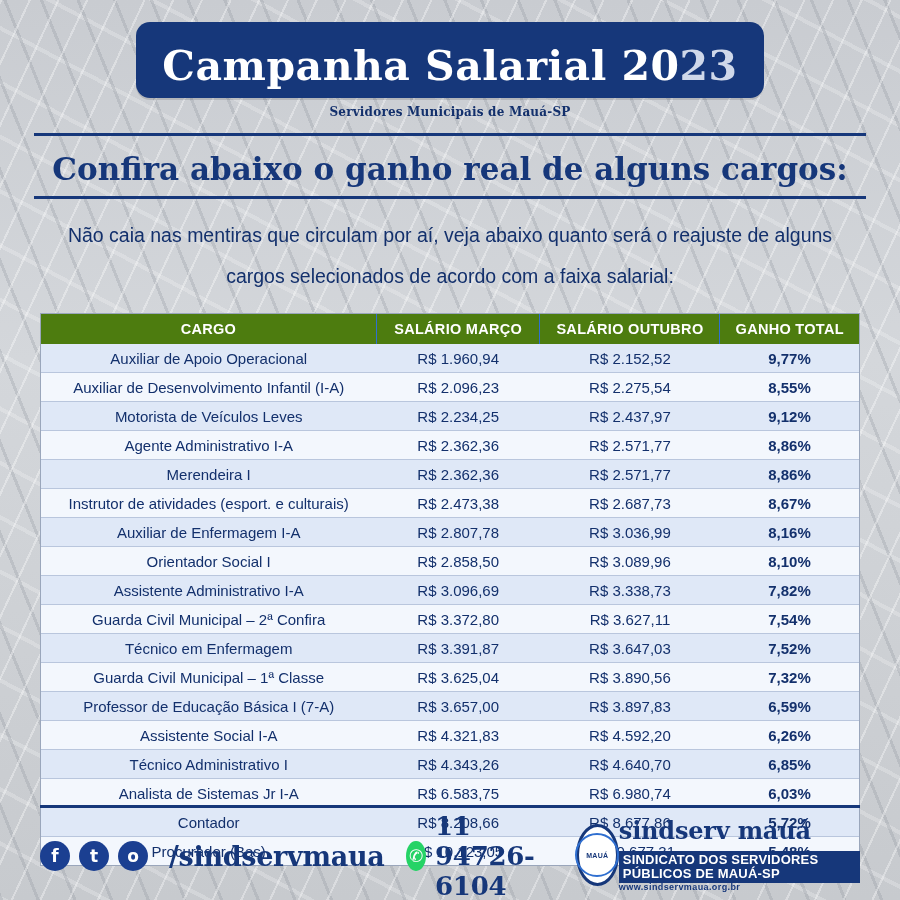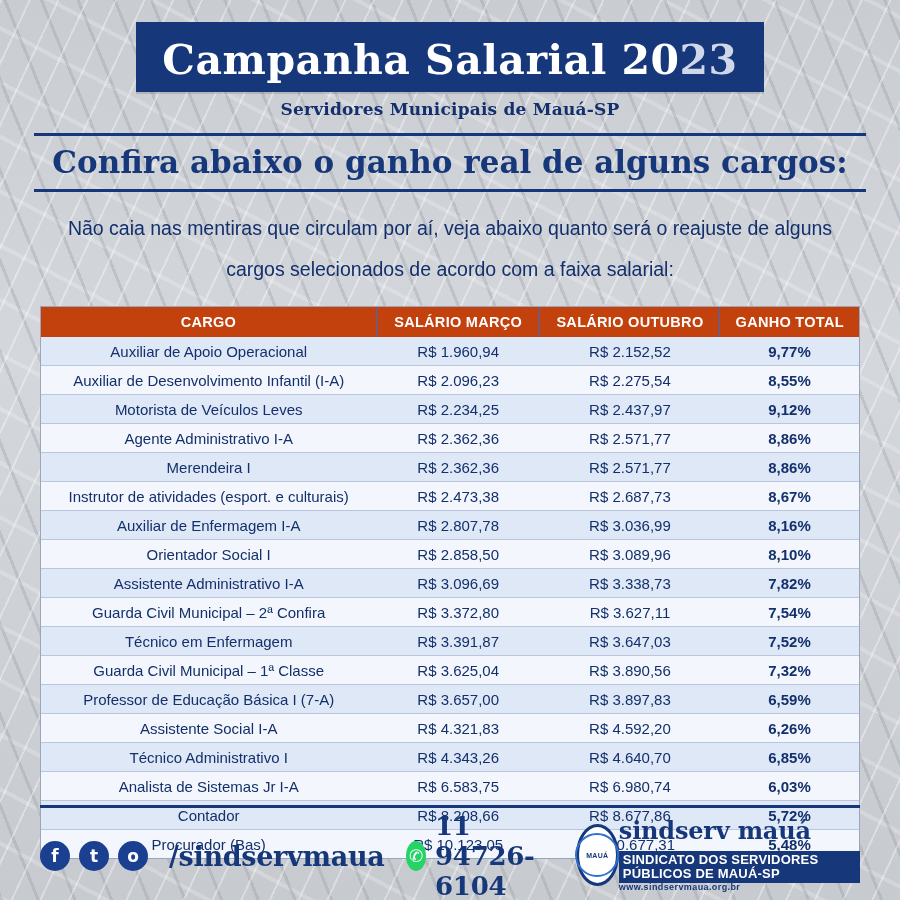"Campanha Salarial 2023" .title-bar { border-radius: 0 -> 14px; padding: 14px 26px 8px 26px -> 20px 26px 8px 26px }
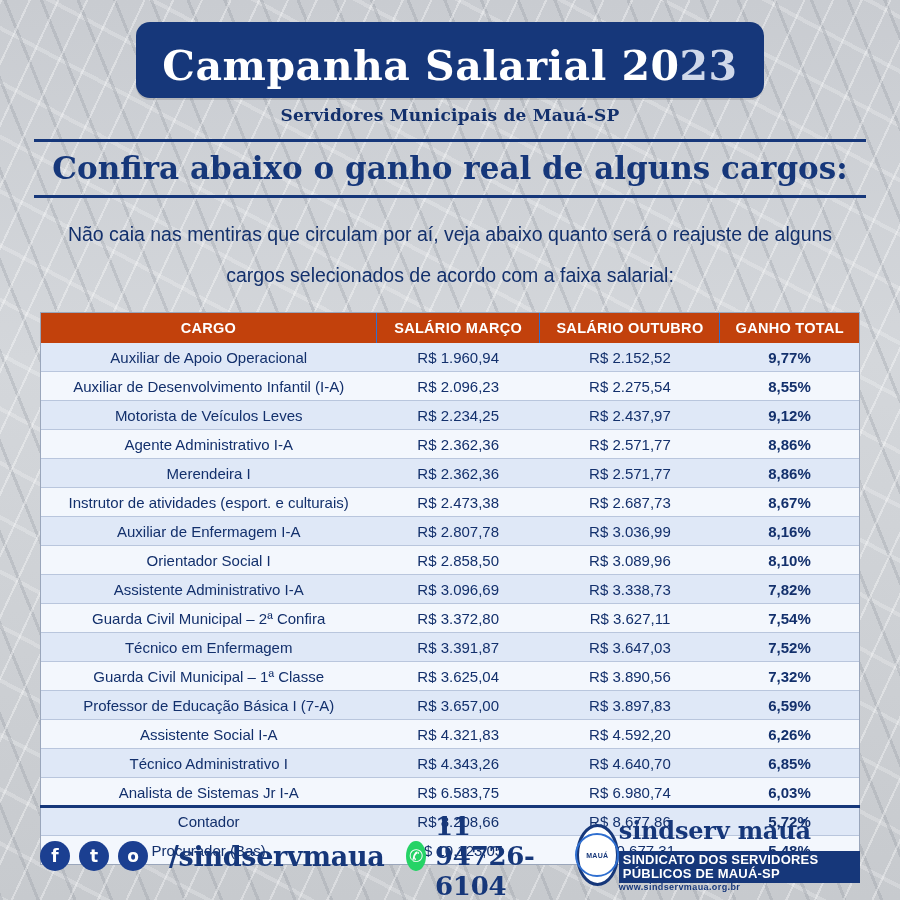"Servidores Municipais de Mauá-SP" .subtitle { font-size: 17px -> 12px }
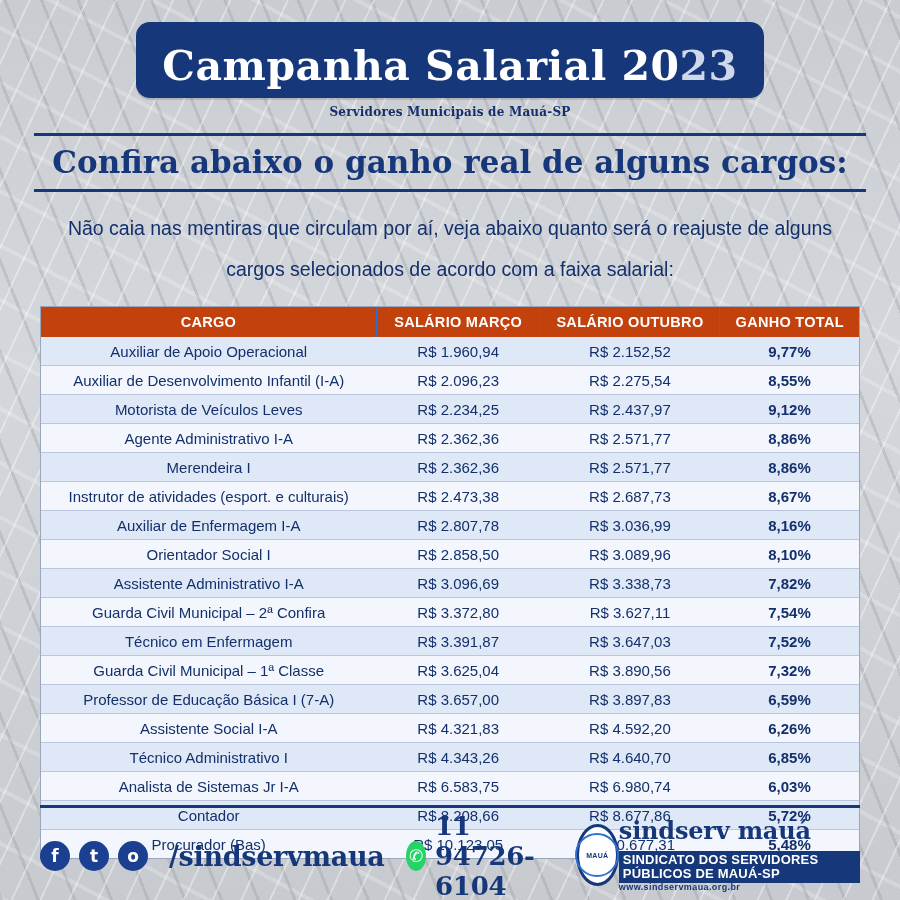"Confira abaixo o ganho real" .headline-wrap { padding: 9px 0 10px 0 -> 16px 0 10px 0 }
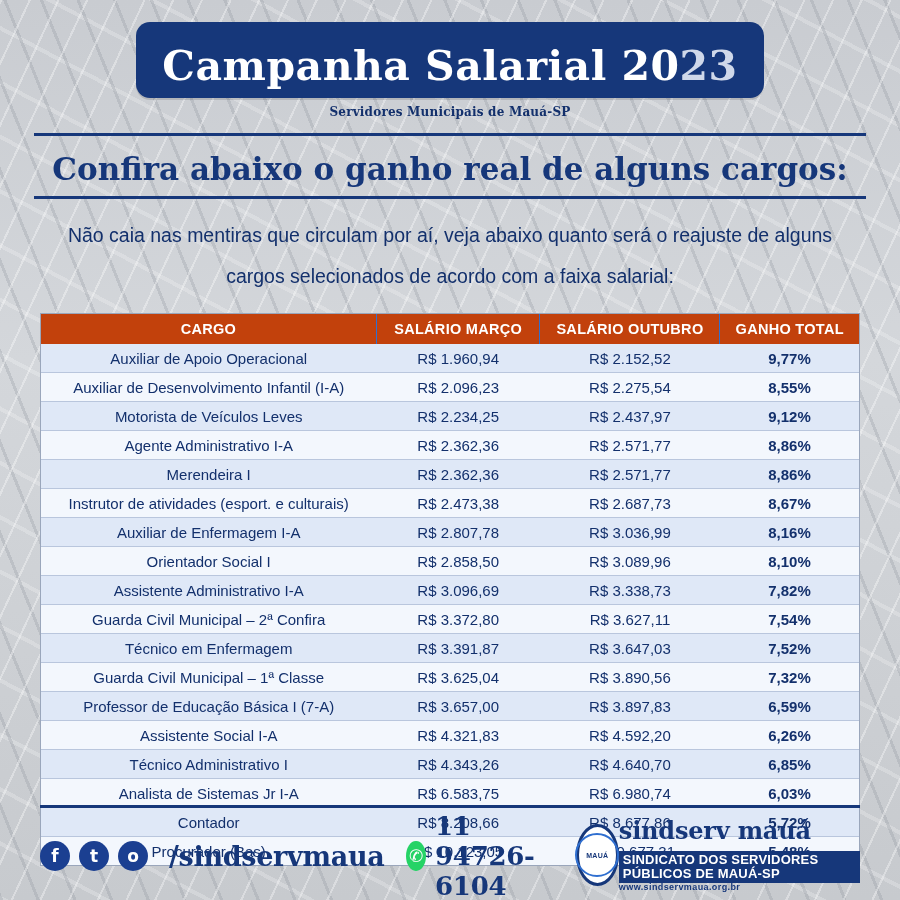"CARGO" table.salary thead th { background: #c2410c -> #4d7c0f }
